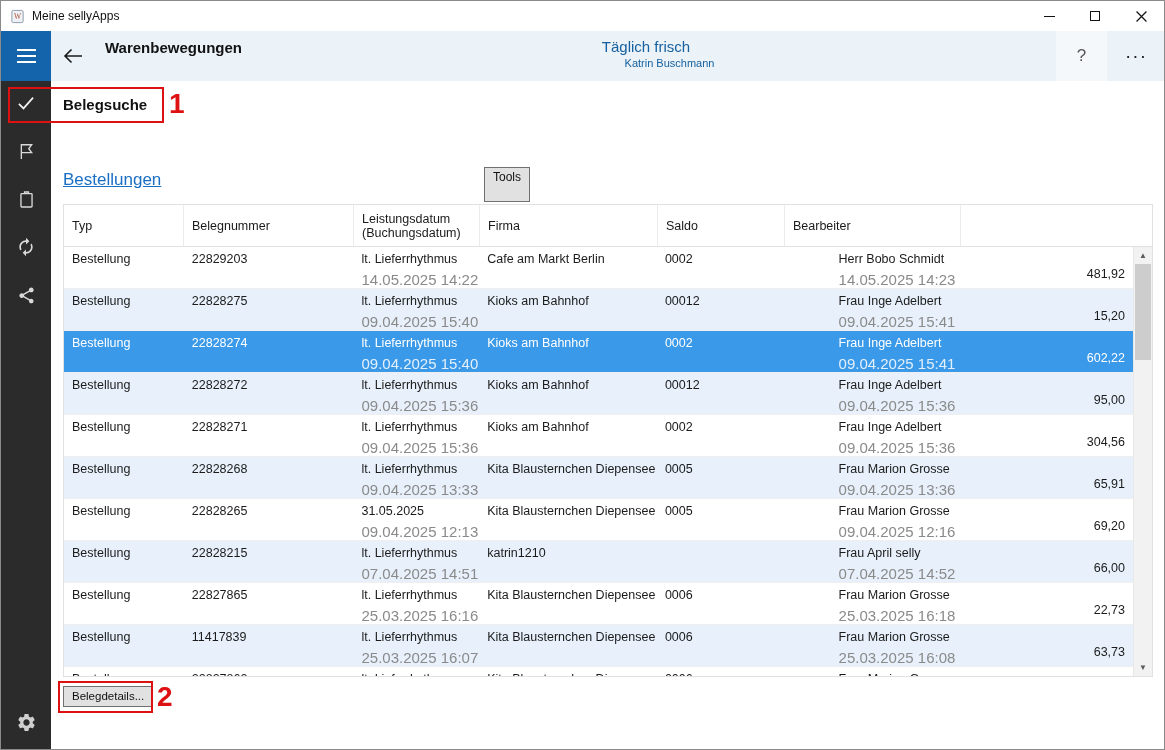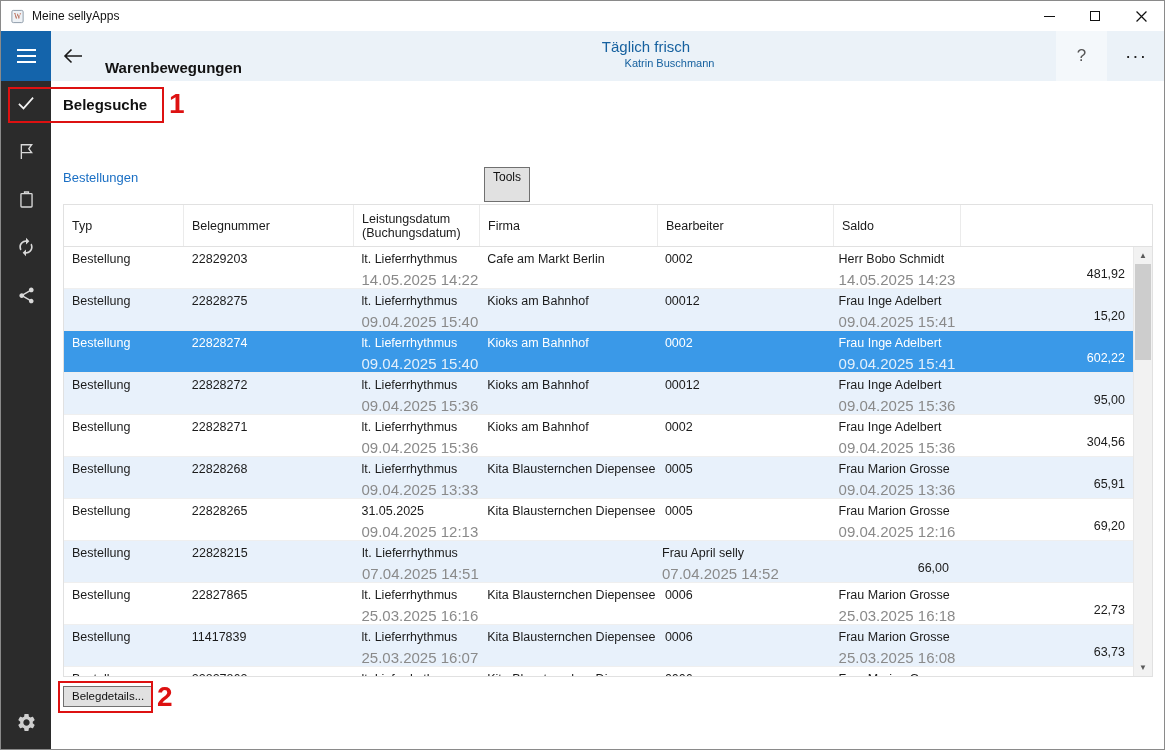"Warenbewegungen" .header-title { top: 28px -> 8px }
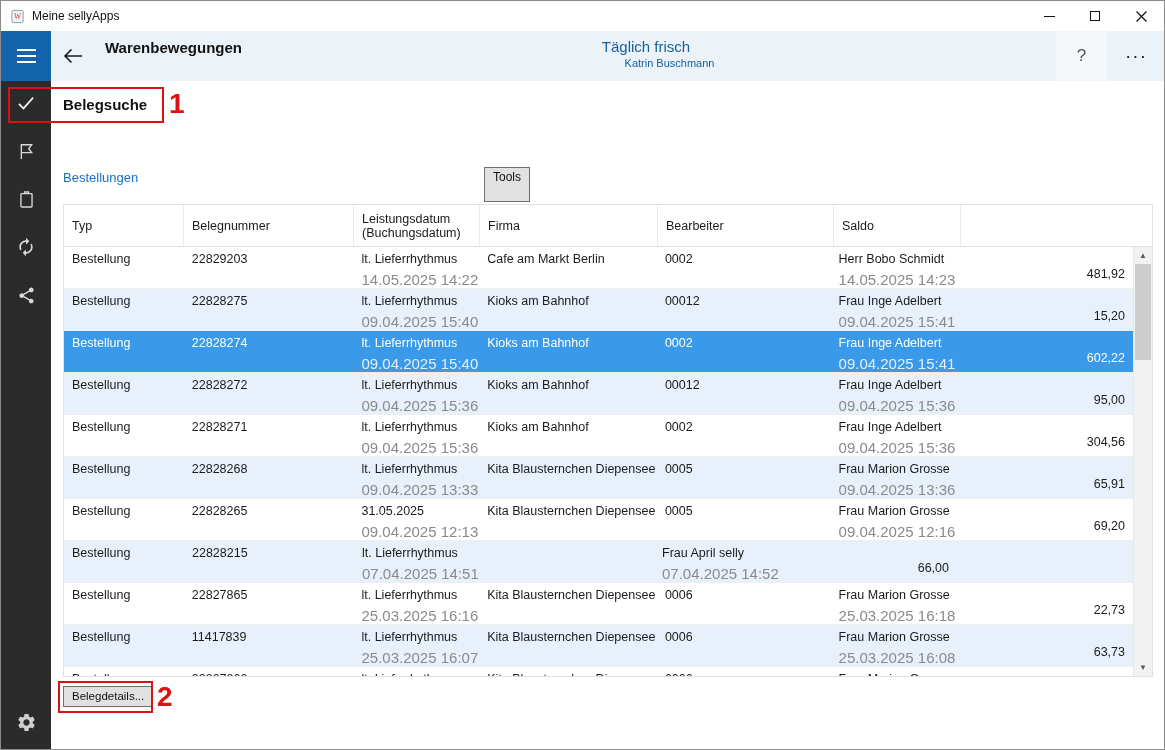"Bestellungen" .tab-link { font-size: 13px -> 17px; text-decoration: none -> underline }
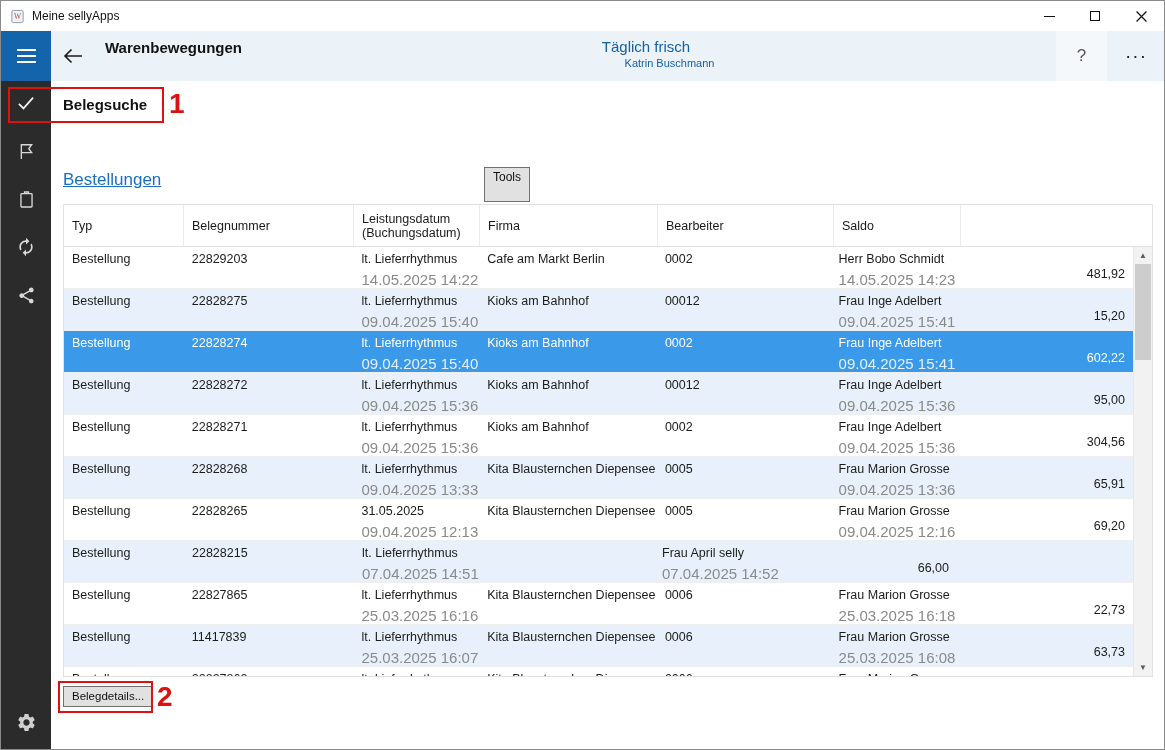"Bearbeiter" div.hc { order: before "Saldo" -> after "Saldo" }
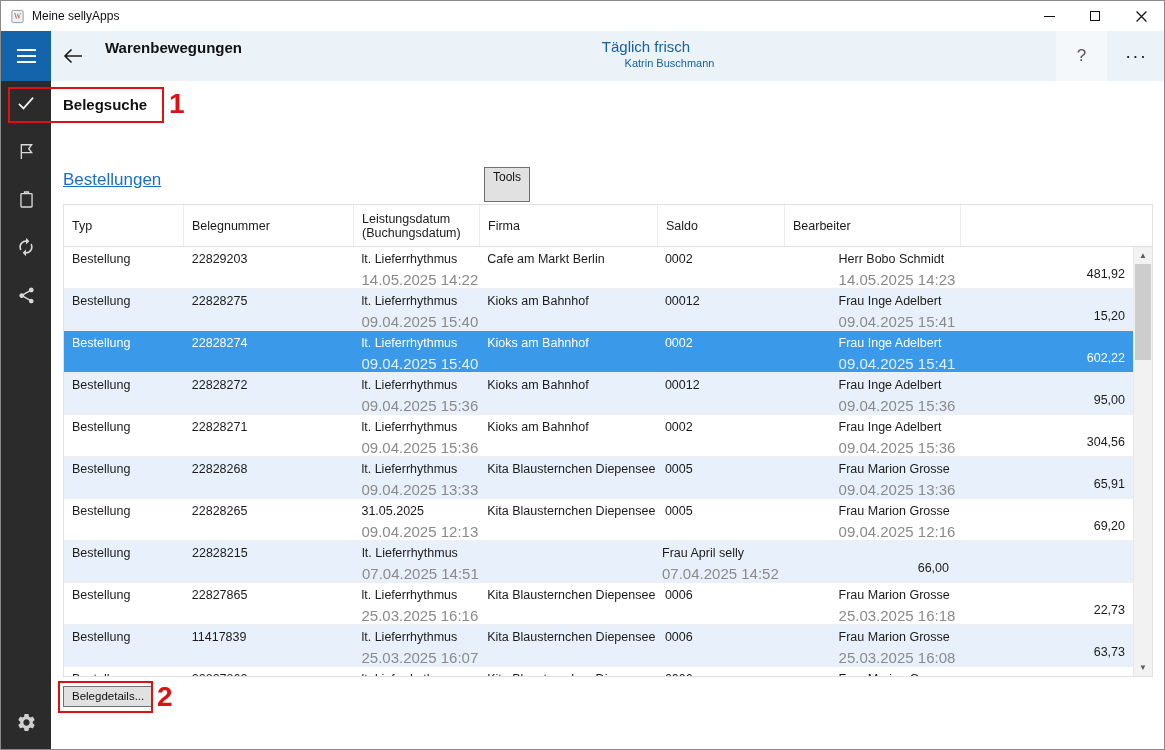"katrin1210" div.c { html: none -> <div> <div>katrin1210</div> </div> }
